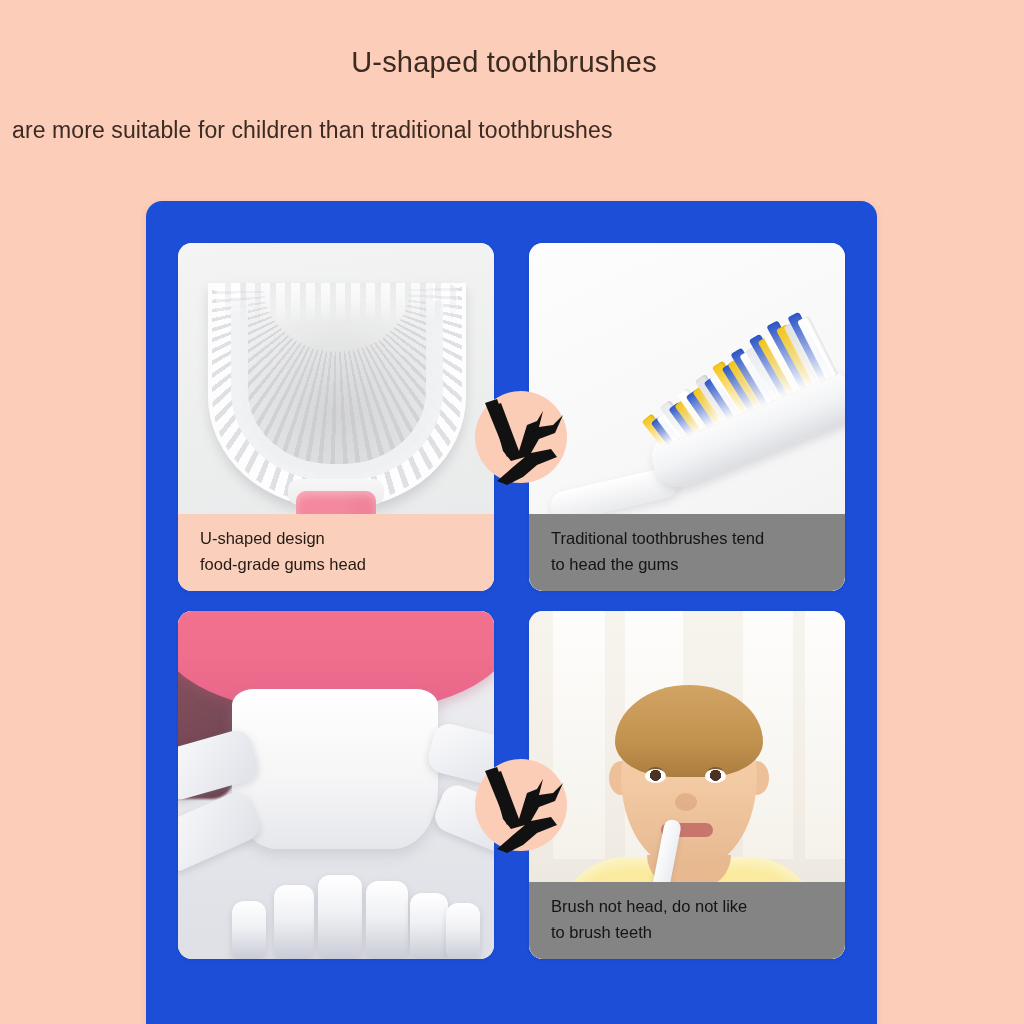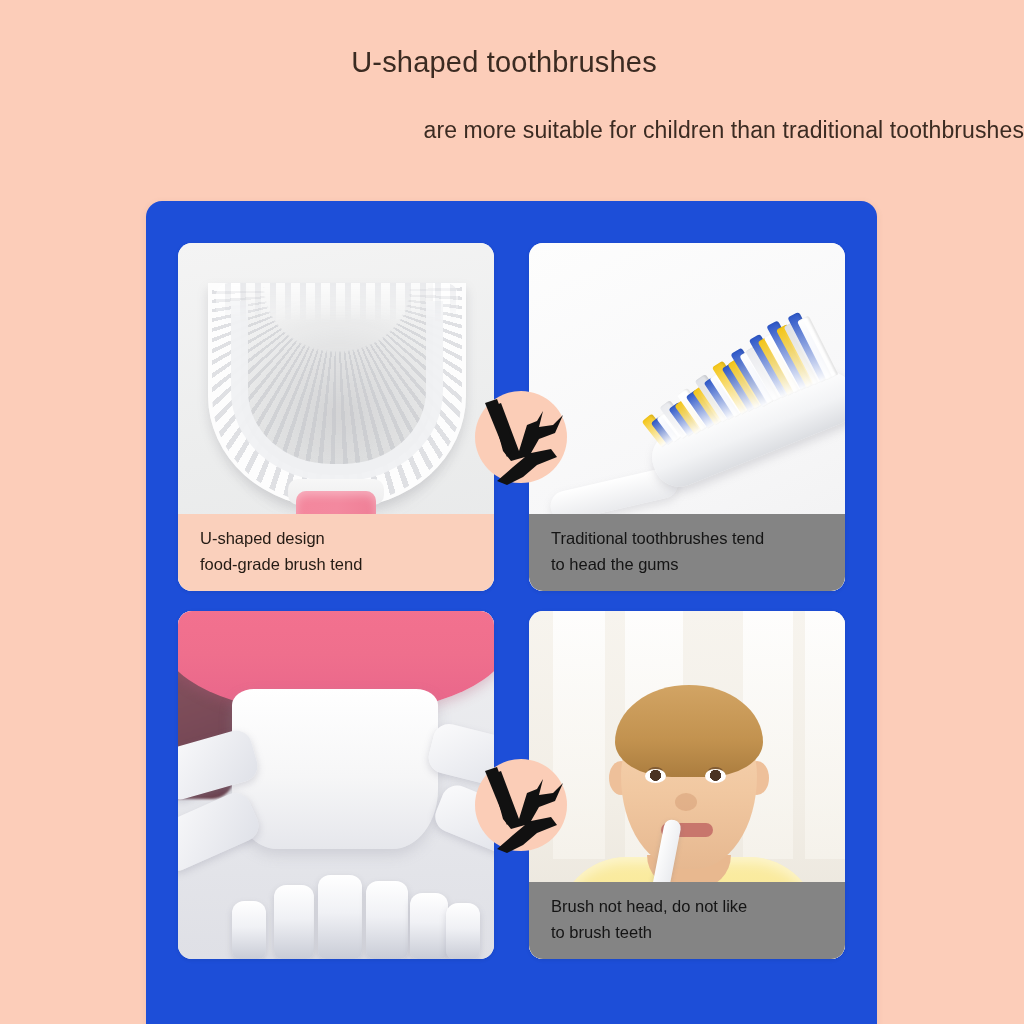"are more suitable for children" .subhead { left: 0 -> 12px; text-align: right -> left }
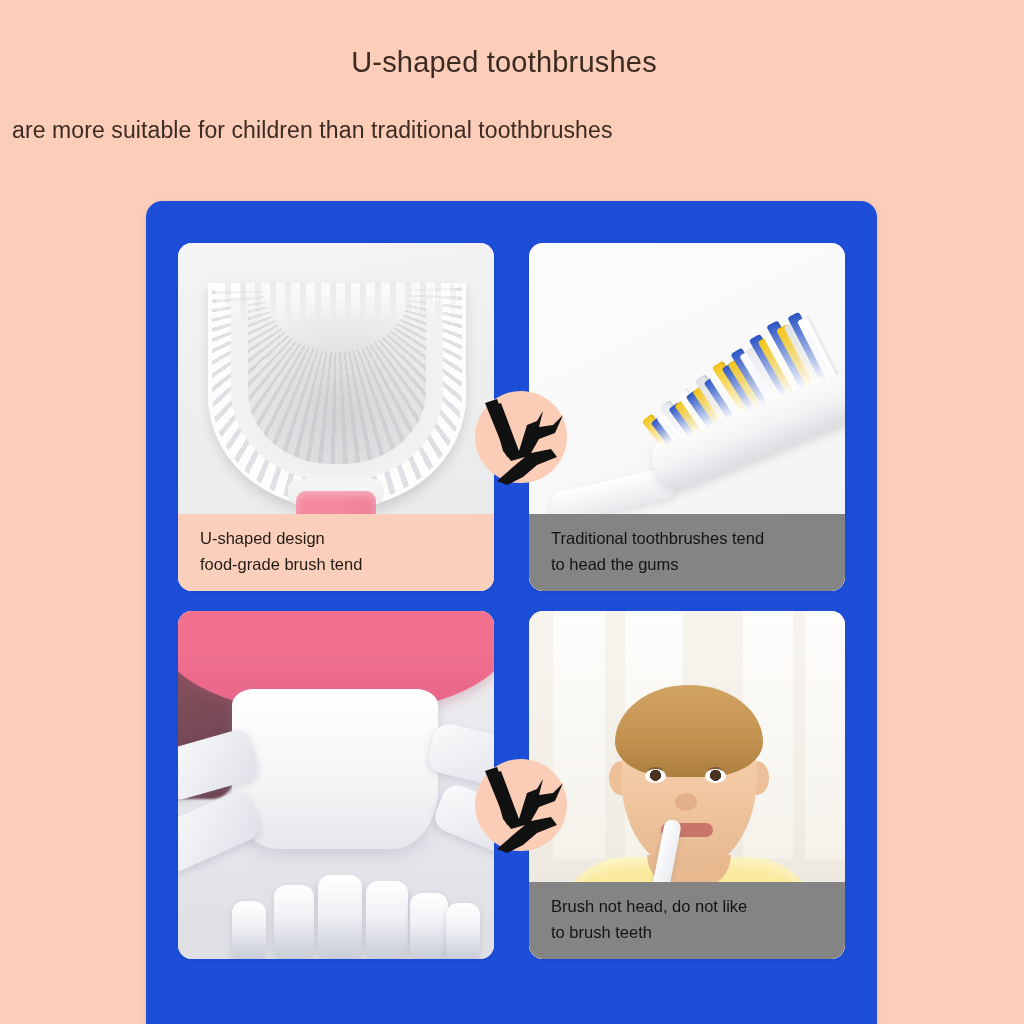"food-grade brush tend" div { text: brush tend -> gums head }
